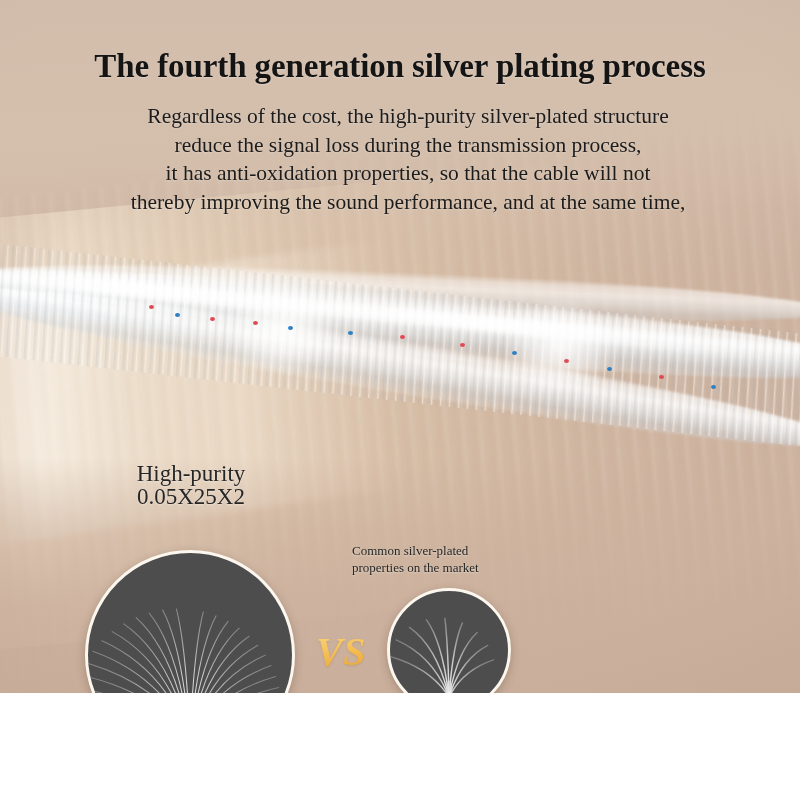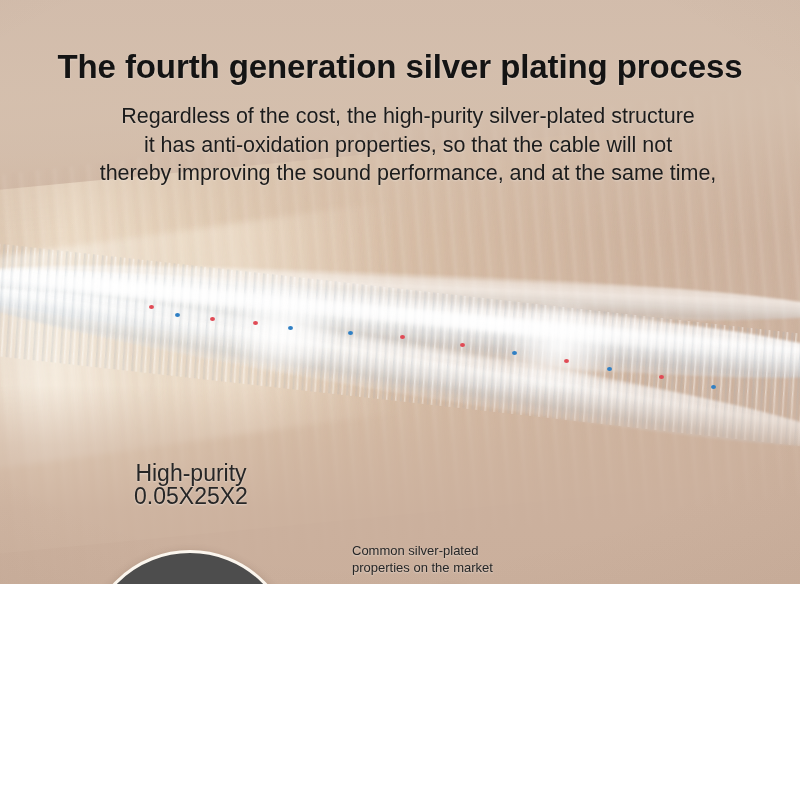"The fourth generation silver plating" #poster { font-family: Liberation Sans, sans-serif -> Liberation Serif, serif; height: 584px -> 693px }
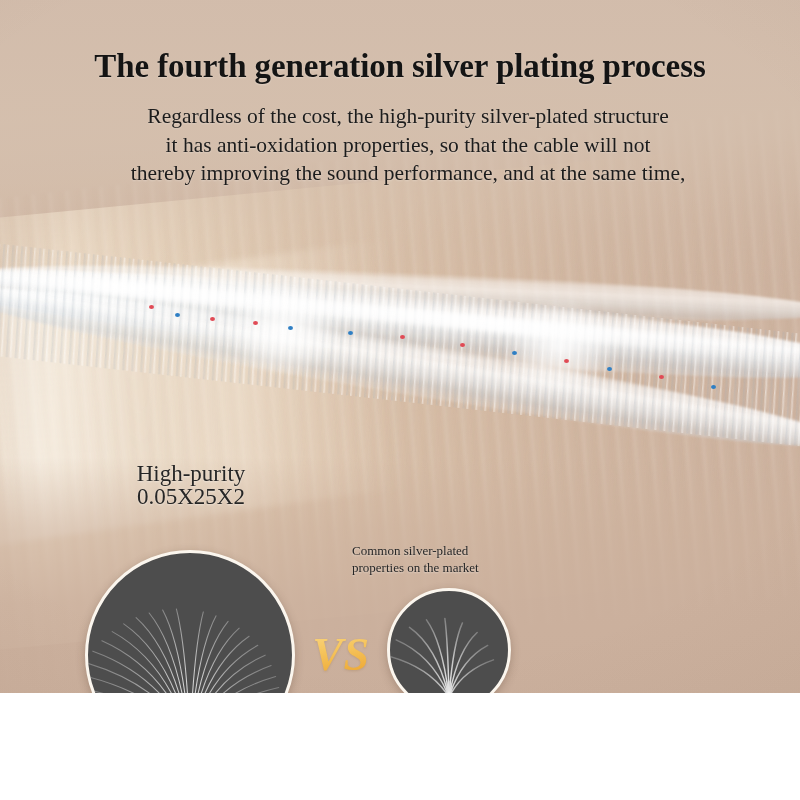"reduce the signal loss during" span.ln { html: none -> <span>reduce the signal loss during the transmission process,</span> }
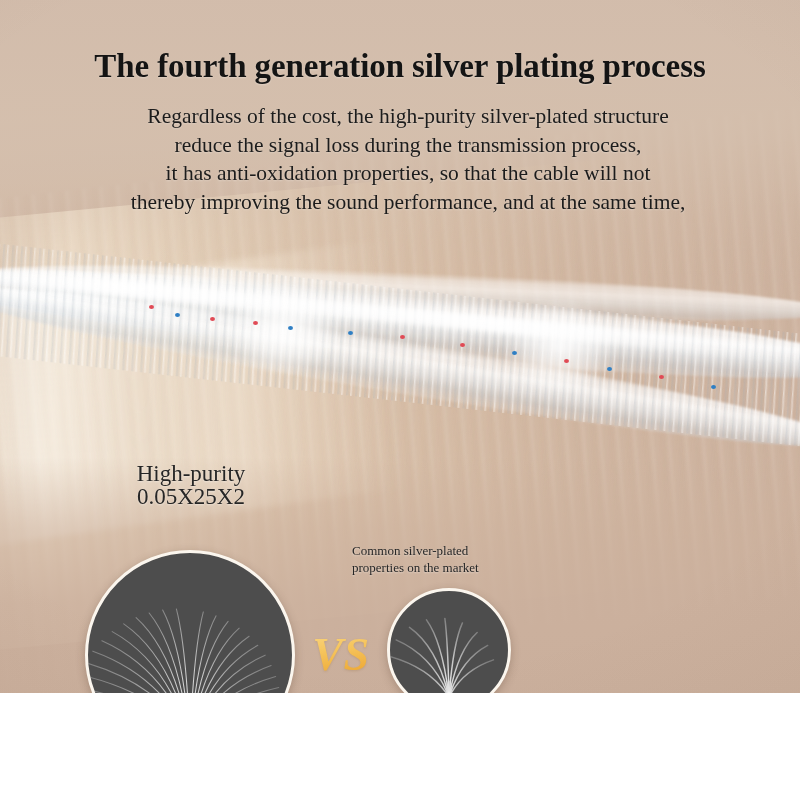"VS" .vs { font-size: 46px -> 40px }
